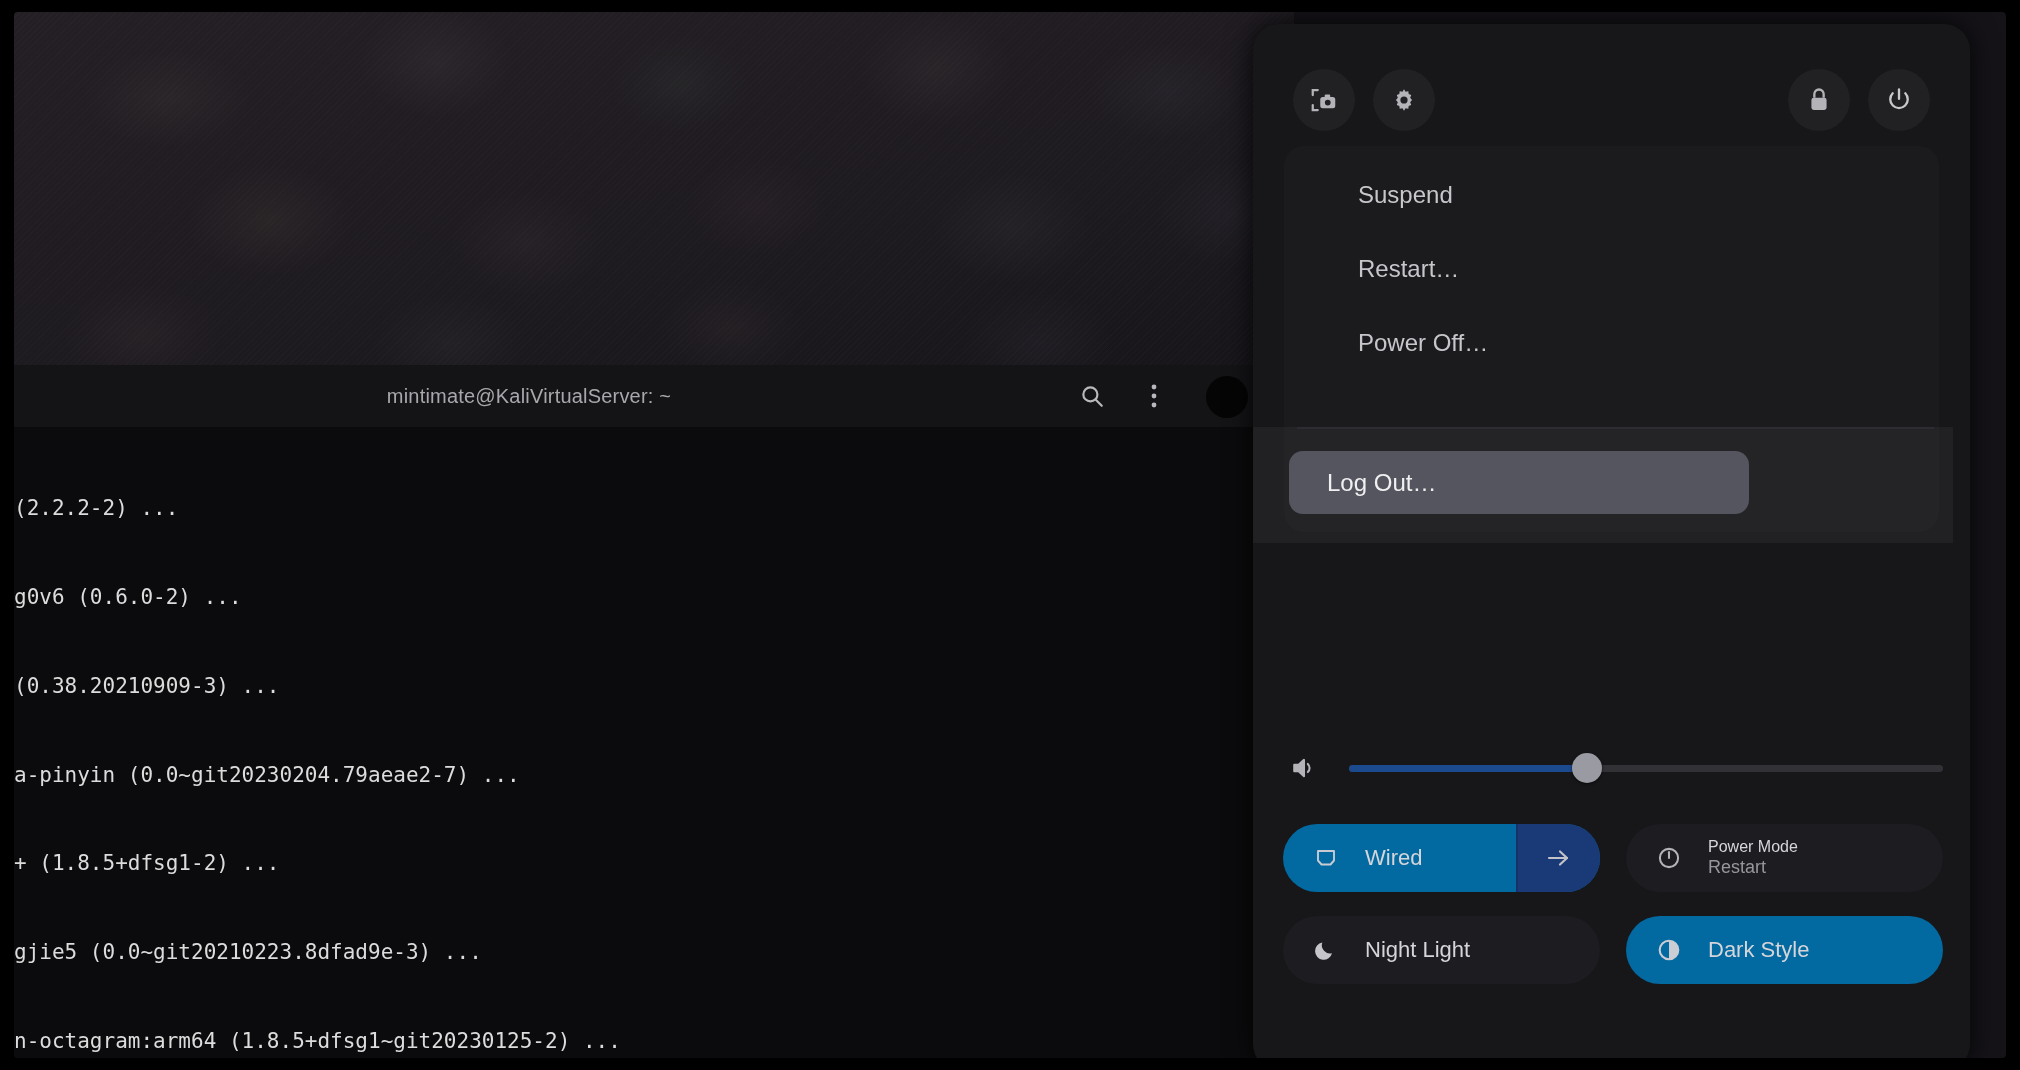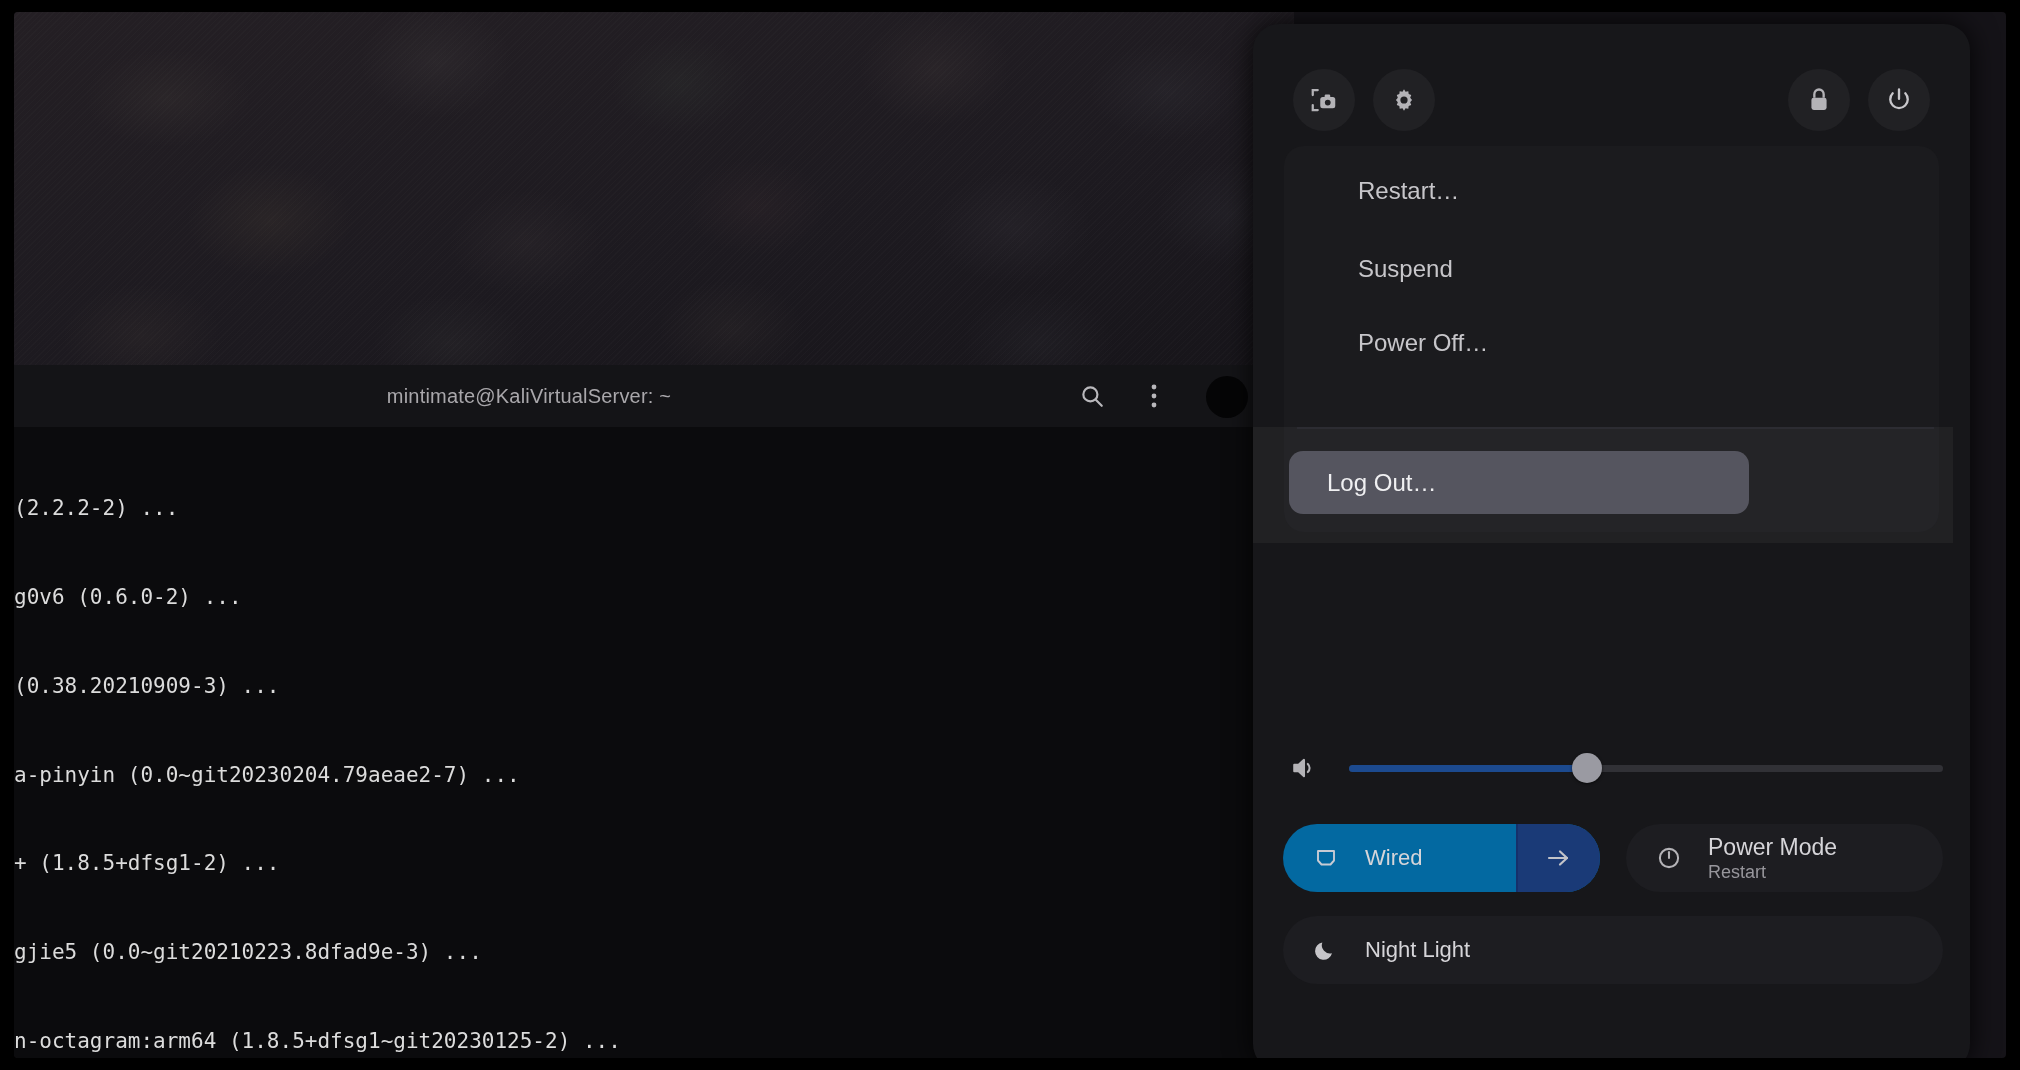"Restart…" div.power-menu-item { order: before "Suspend" -> after "Suspend" }
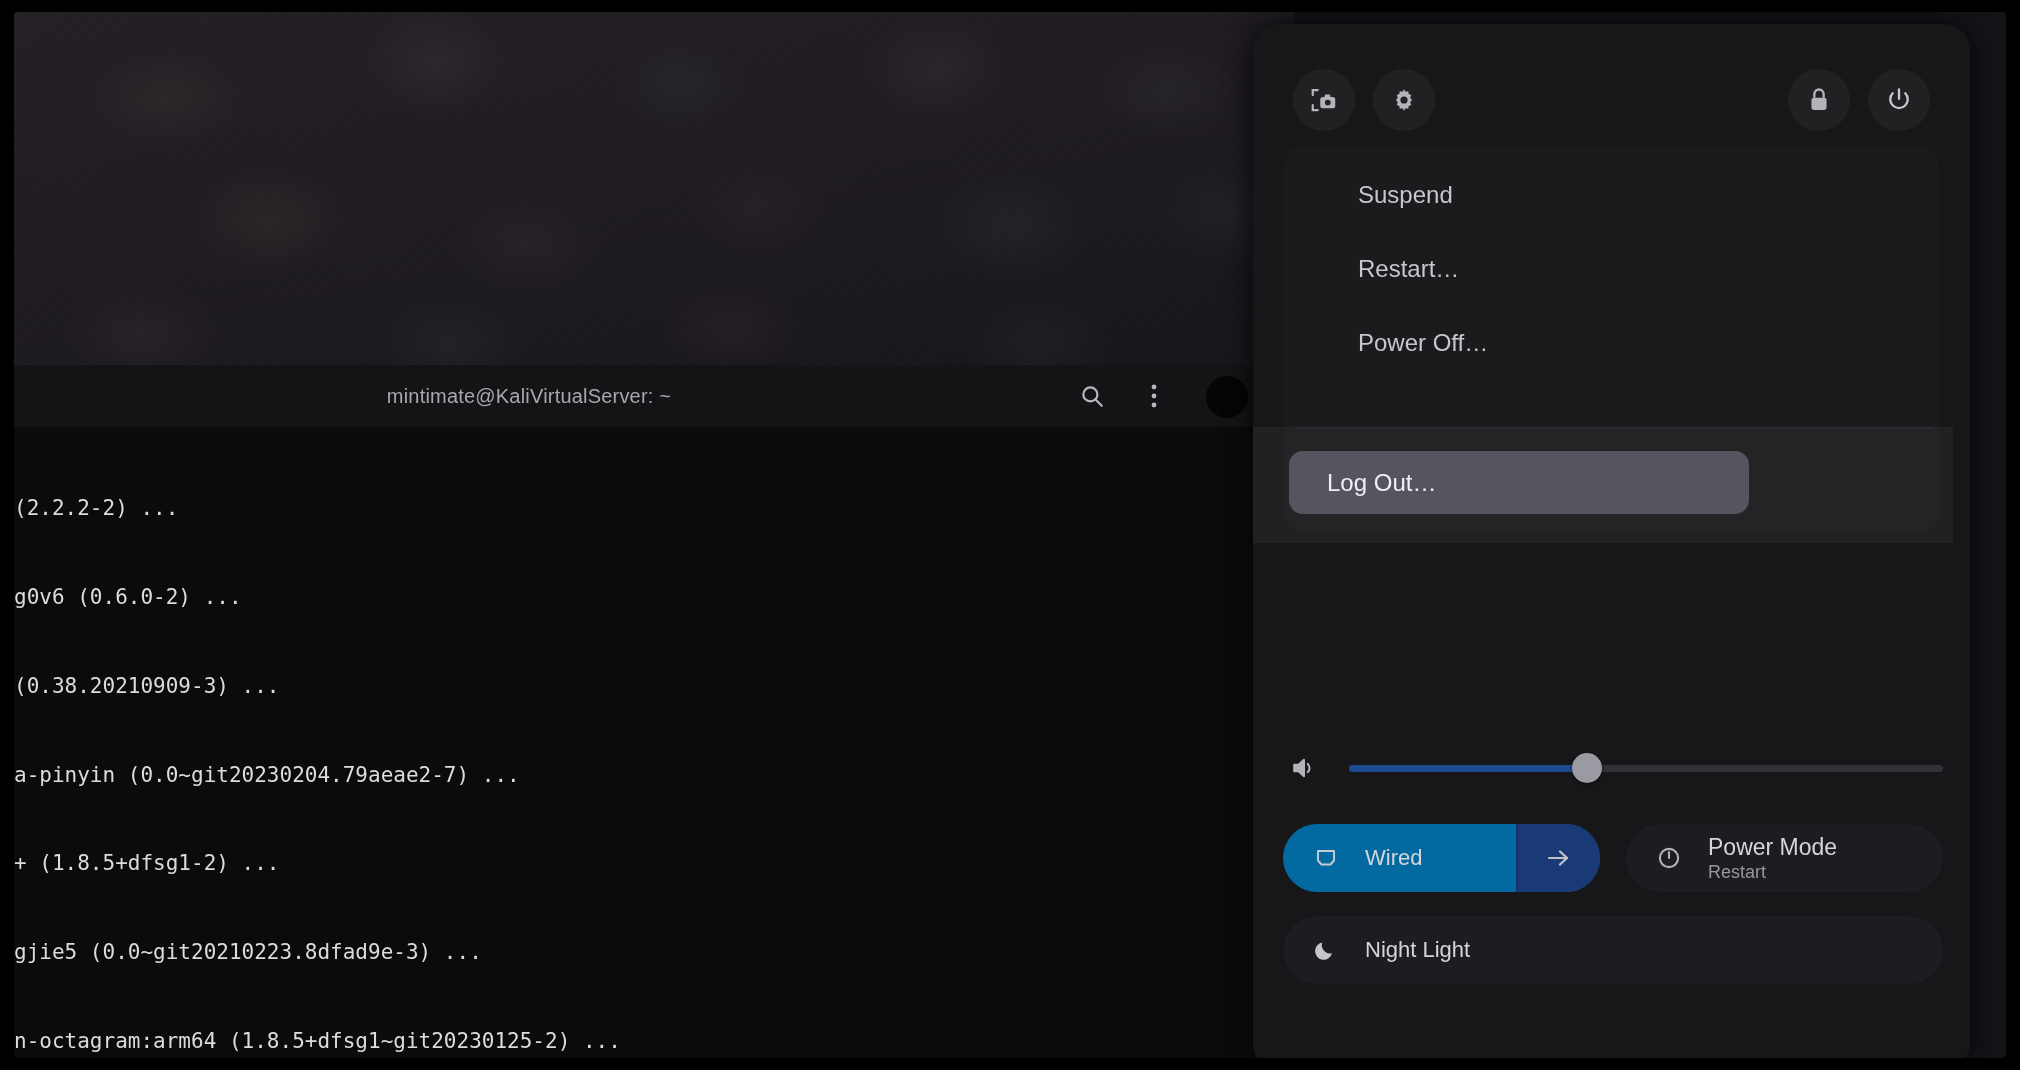"Power Mode" .tile.two-line .tile-label { font-size: 23px -> 16px }
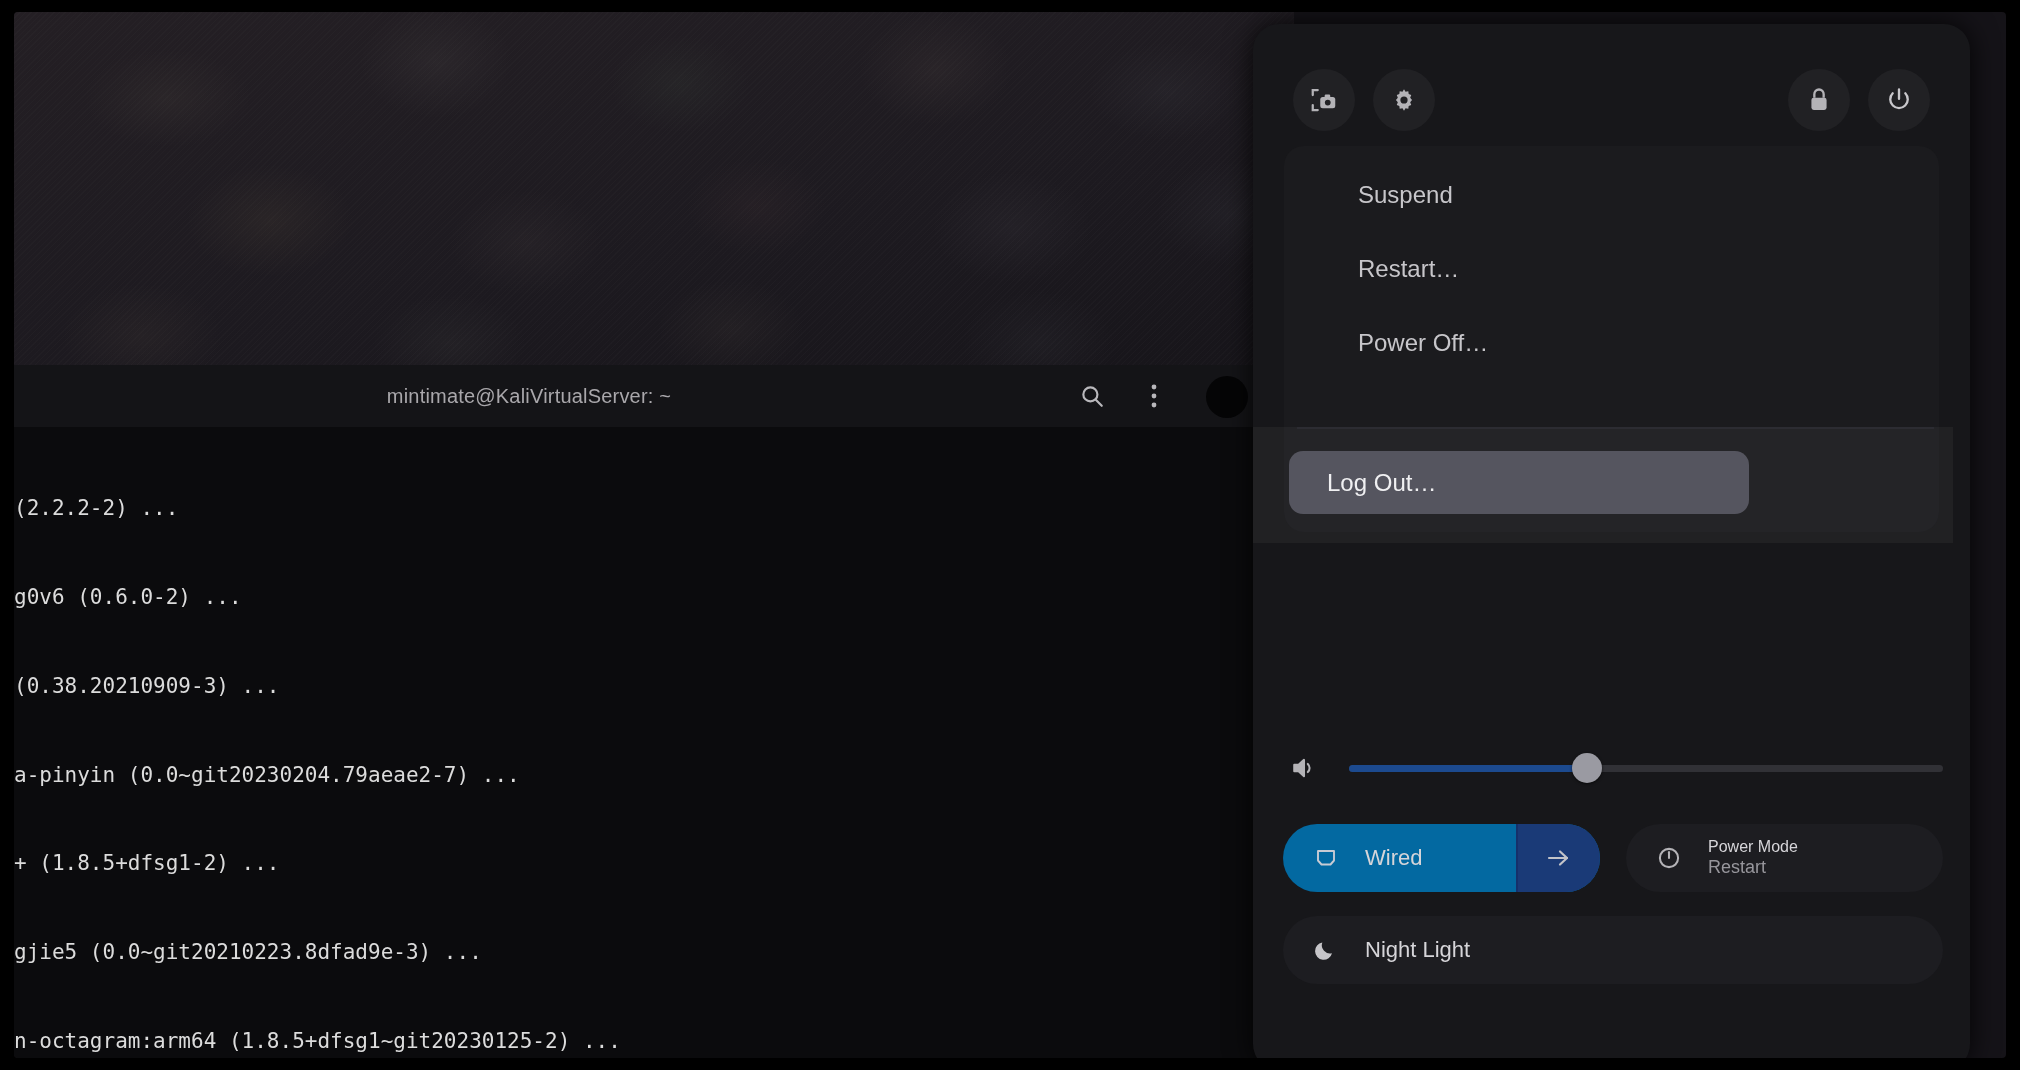"Dark Style" div.tile { html: none -> <div> <div> <svg> <circle></circle> <path></path> </svg> </div> <div> <div>Dark Style</div> </div> </div> }
